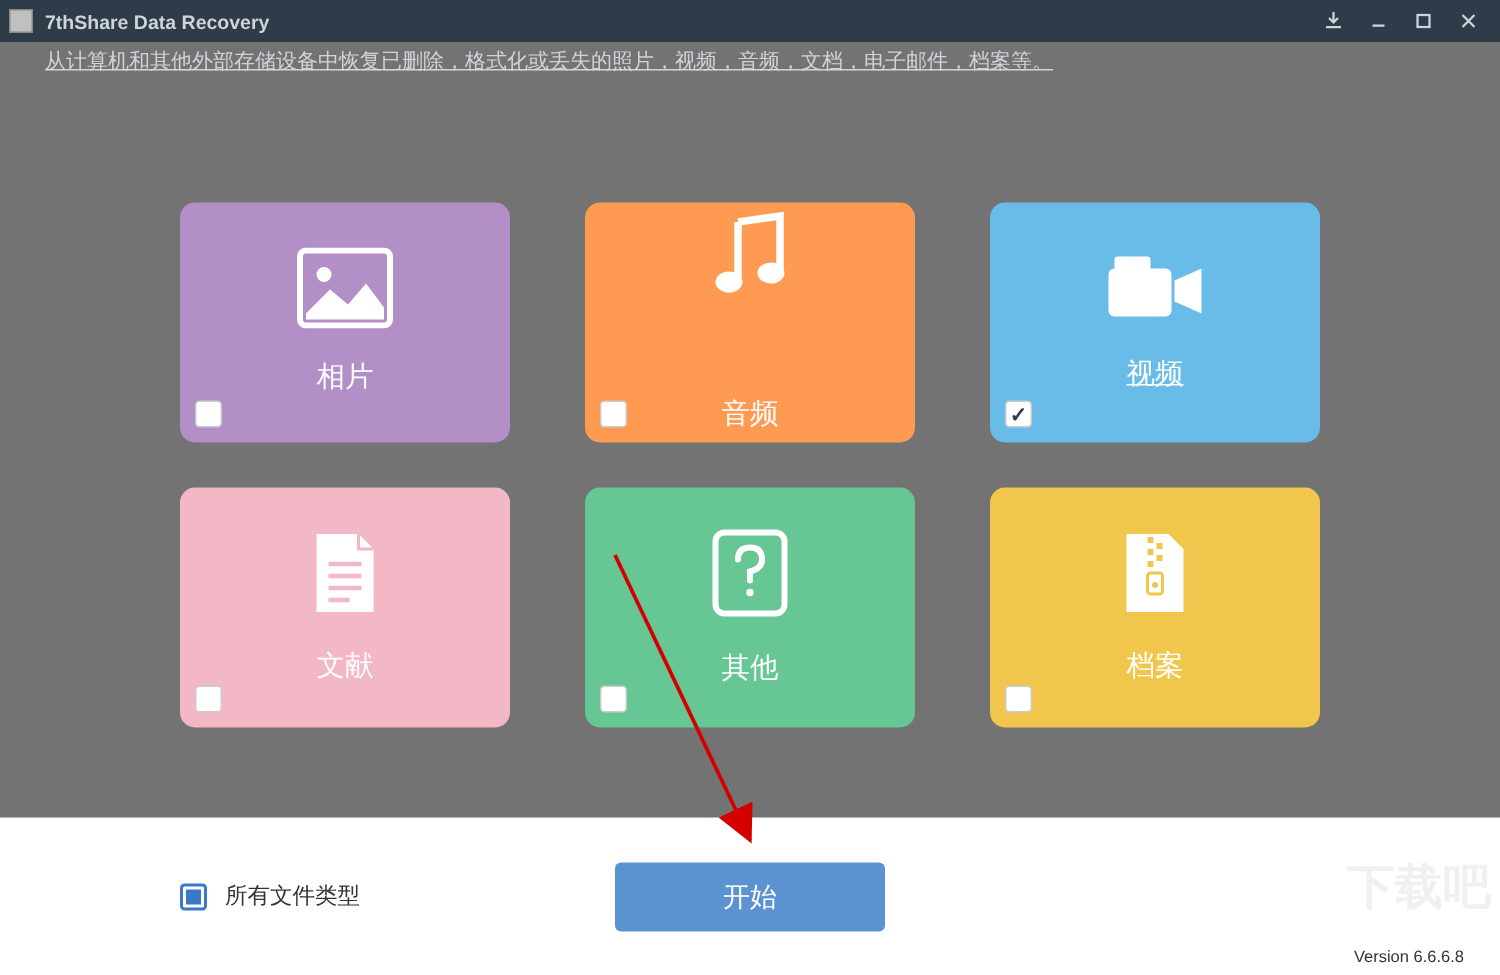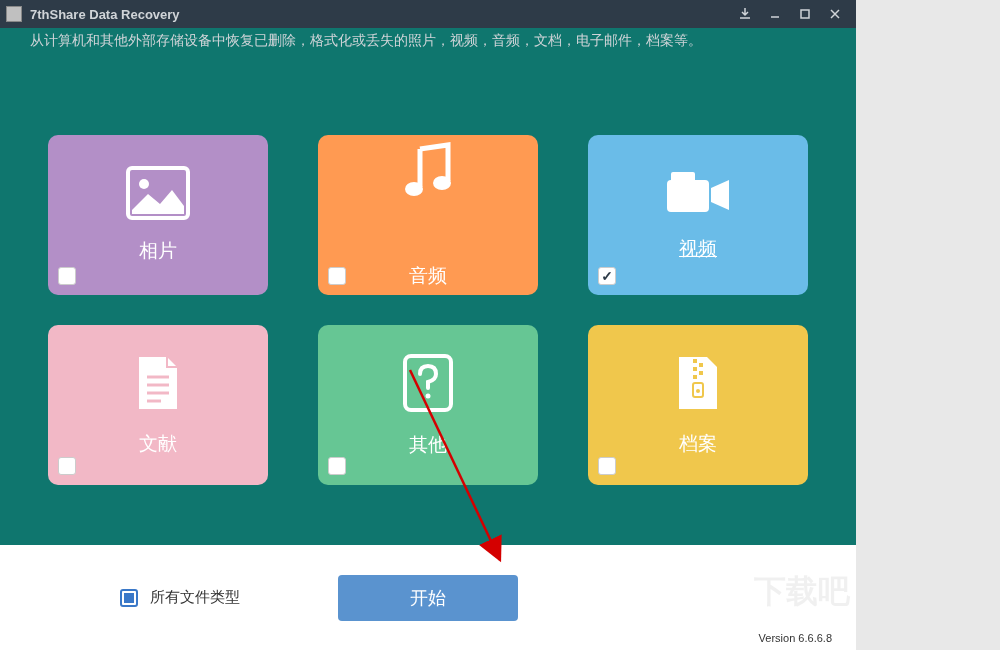"7thShare Data Recovery" .window { background: #0f766e -> #737373; width: 856px -> 1000px }
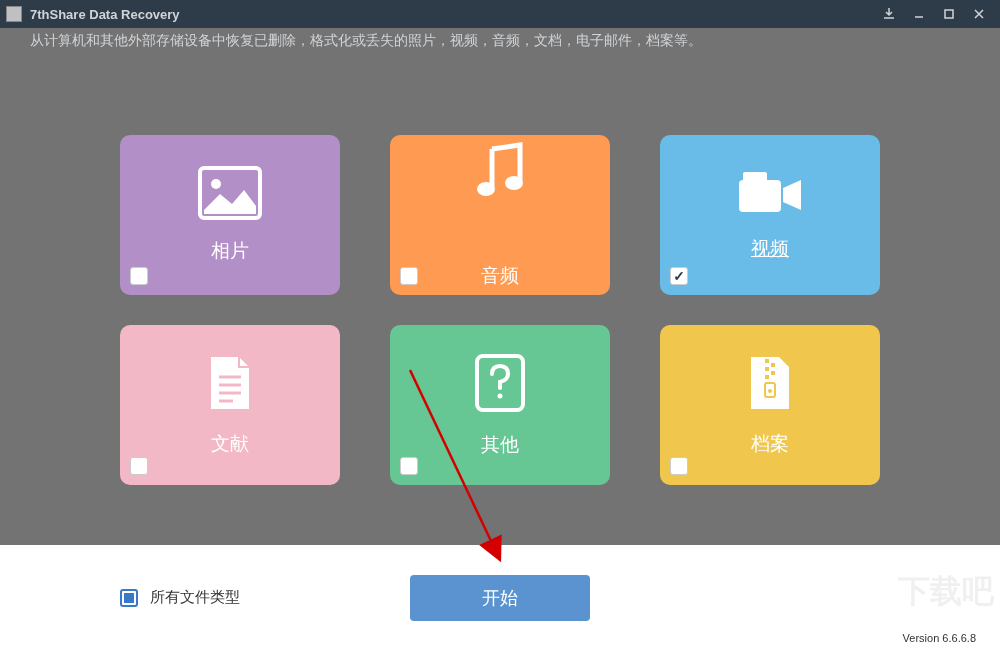"从计算机和其他外部存储设备中恢复已删除，格式化或丢失的照片，视频，音频，文档，电" .subtitle { text-decoration: none -> underline }
